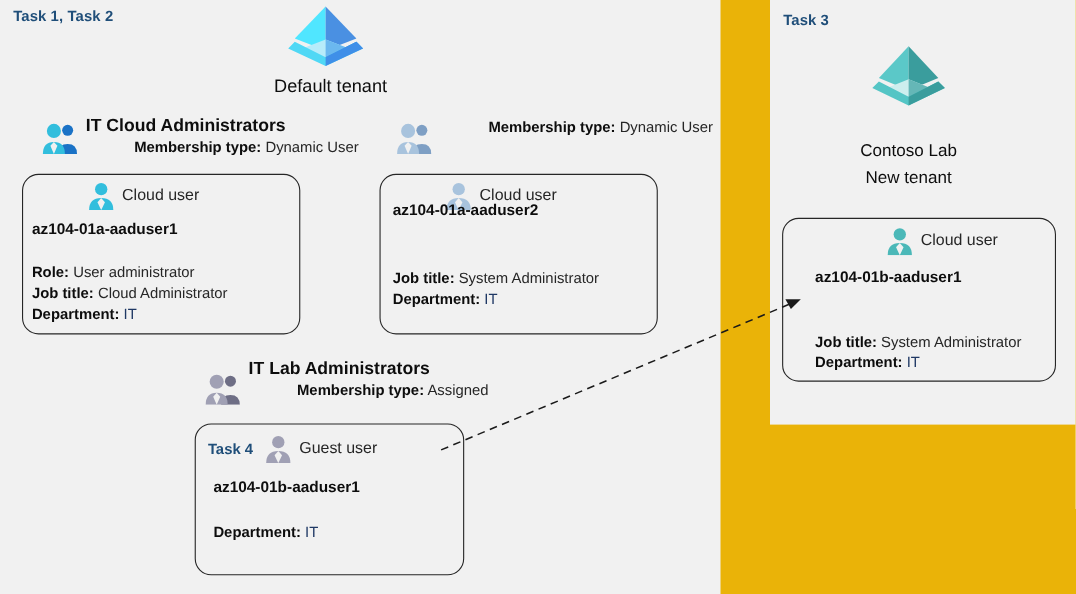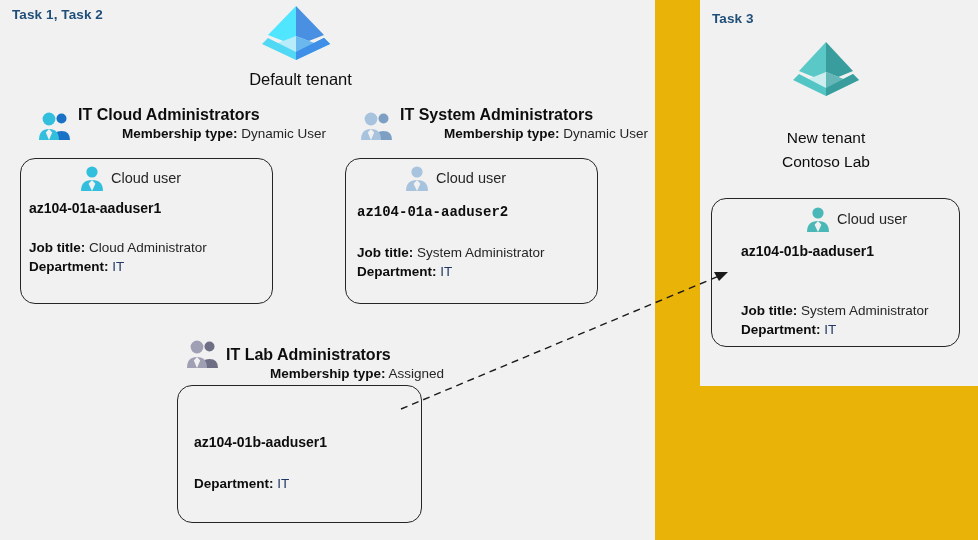"IT System Administrators" div.group-name { html: <div>IT System Administrators</div> -> none }
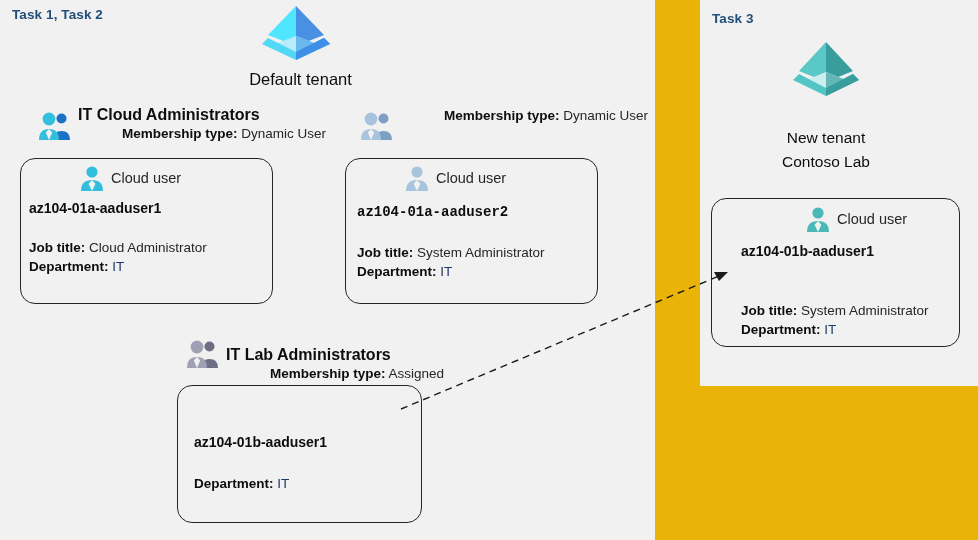"New tenant" div { order: before "Contoso Lab" -> after "Contoso Lab" }
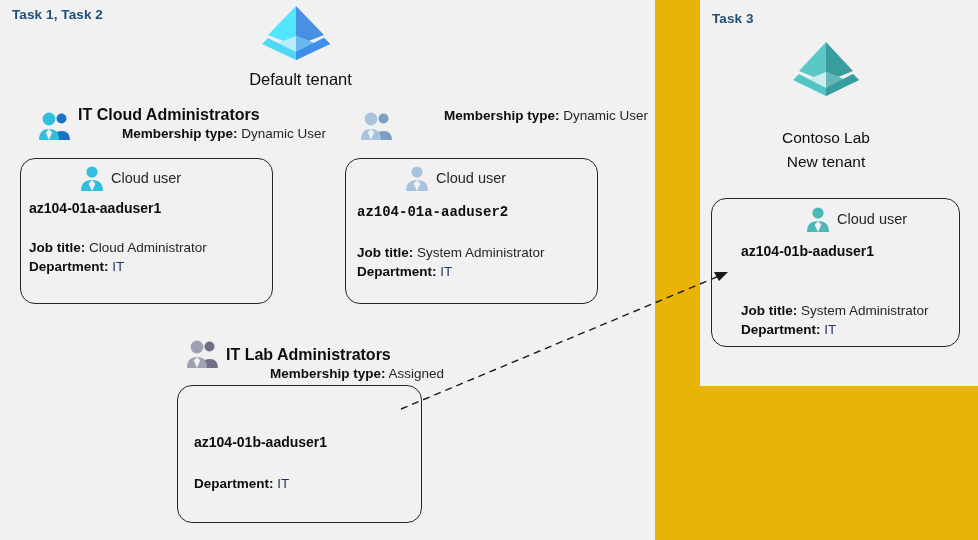"az104-01a-aaduser2" #name-user-2 { font-family: Liberation Mono, monospace -> none; top: 204px -> 182px }
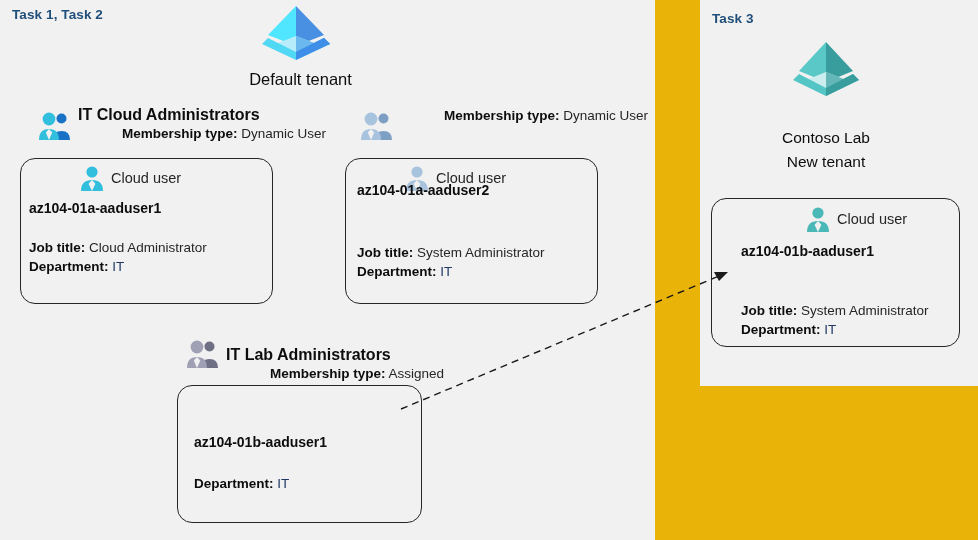"Role: User administrator" div { html: none -> <div> <b>Role:</b> <span>User administrator</span> </div> }
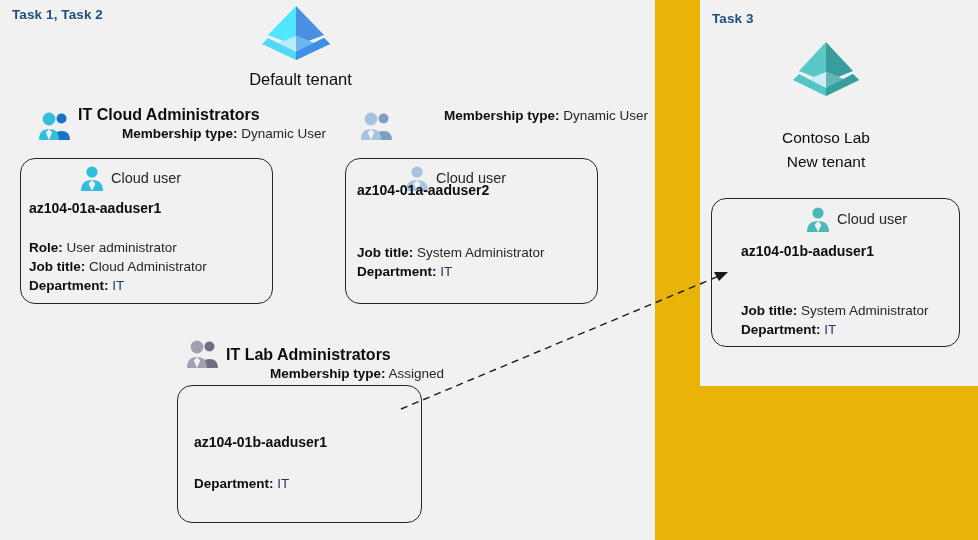"IT Lab Administrators" #group-head-lab { margin-top: 19px -> none }
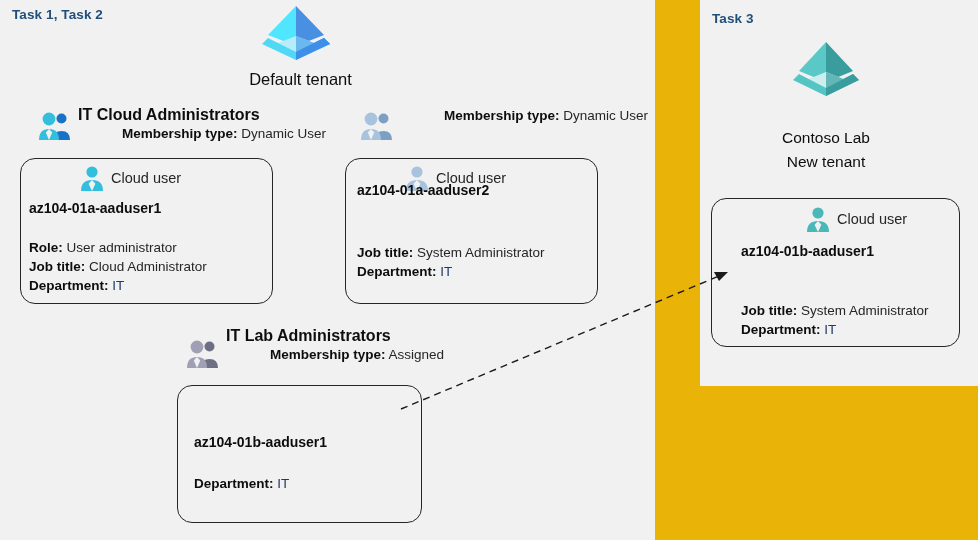"Task 4" div.card-userrow { html: none -> <div> <span>Task 4</span> <svg> <circle></circle> <path></path> <path></path> </svg> <span>Guest user</span> </div> }
